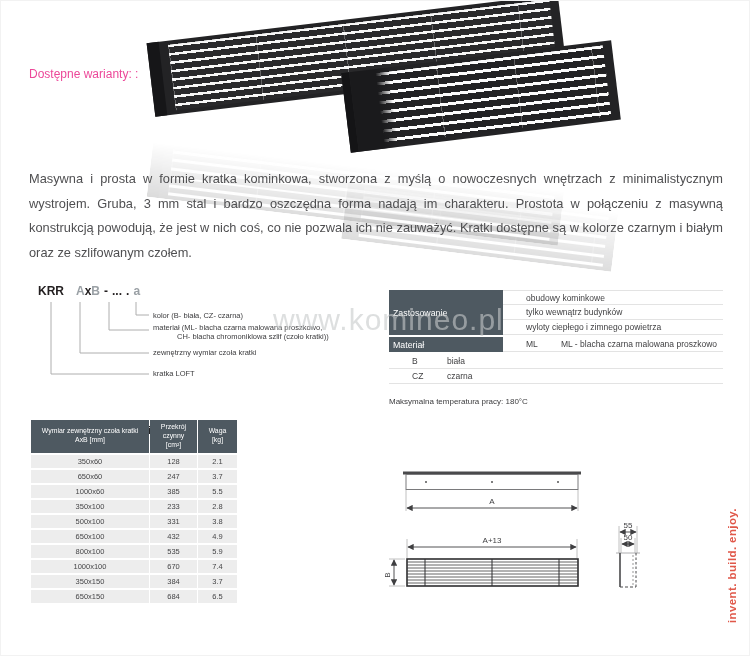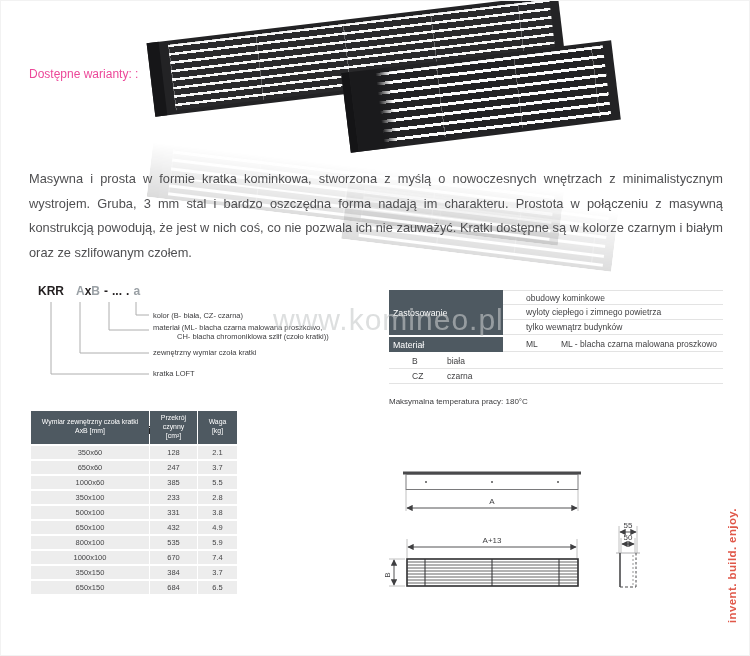"wyloty ciepłego i zimnego powietrza" div.r { order: before "tylko wewnątrz budynków" -> after "tylko wewnątrz budynków" }
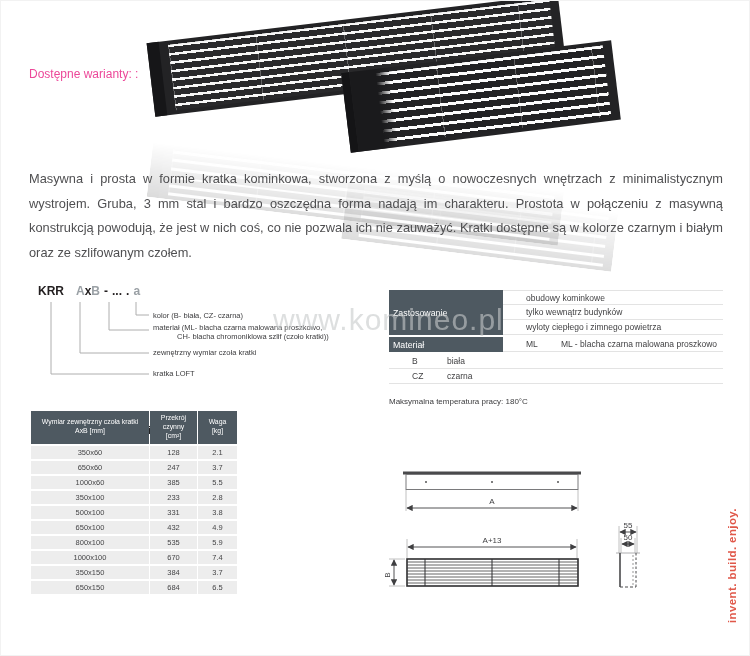"350x60" .dtab { top: 410px -> 419px }
